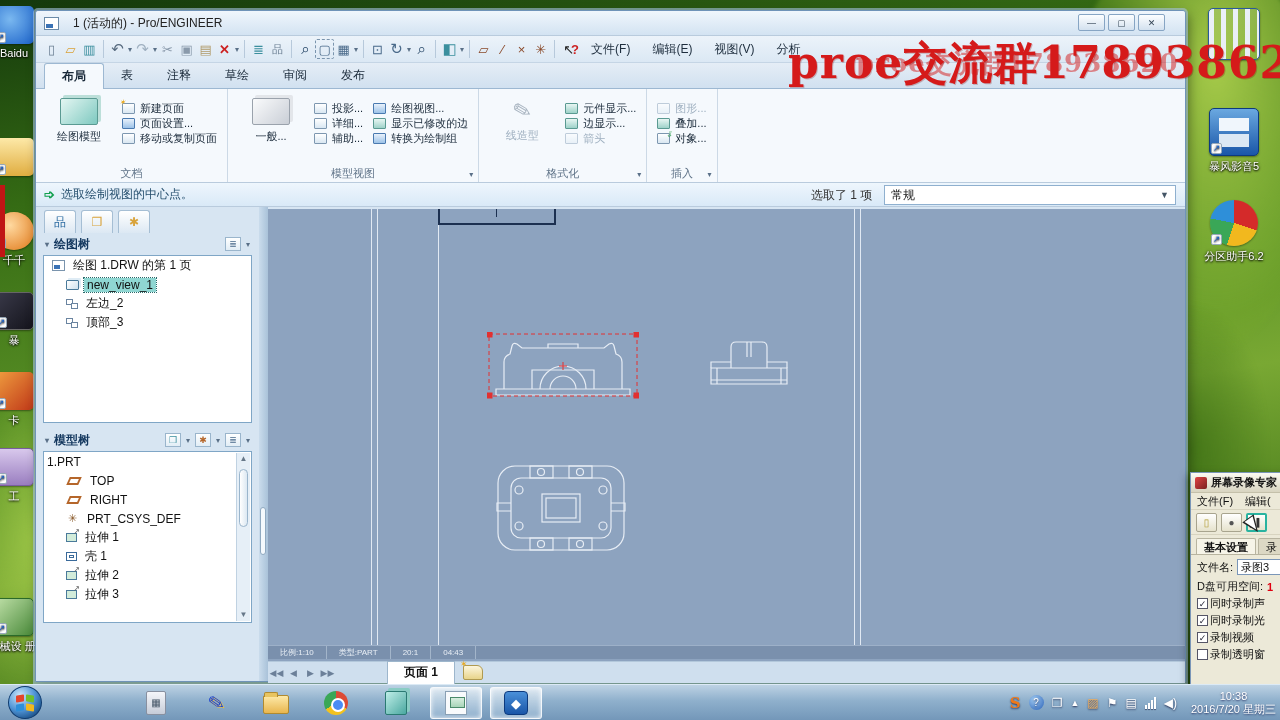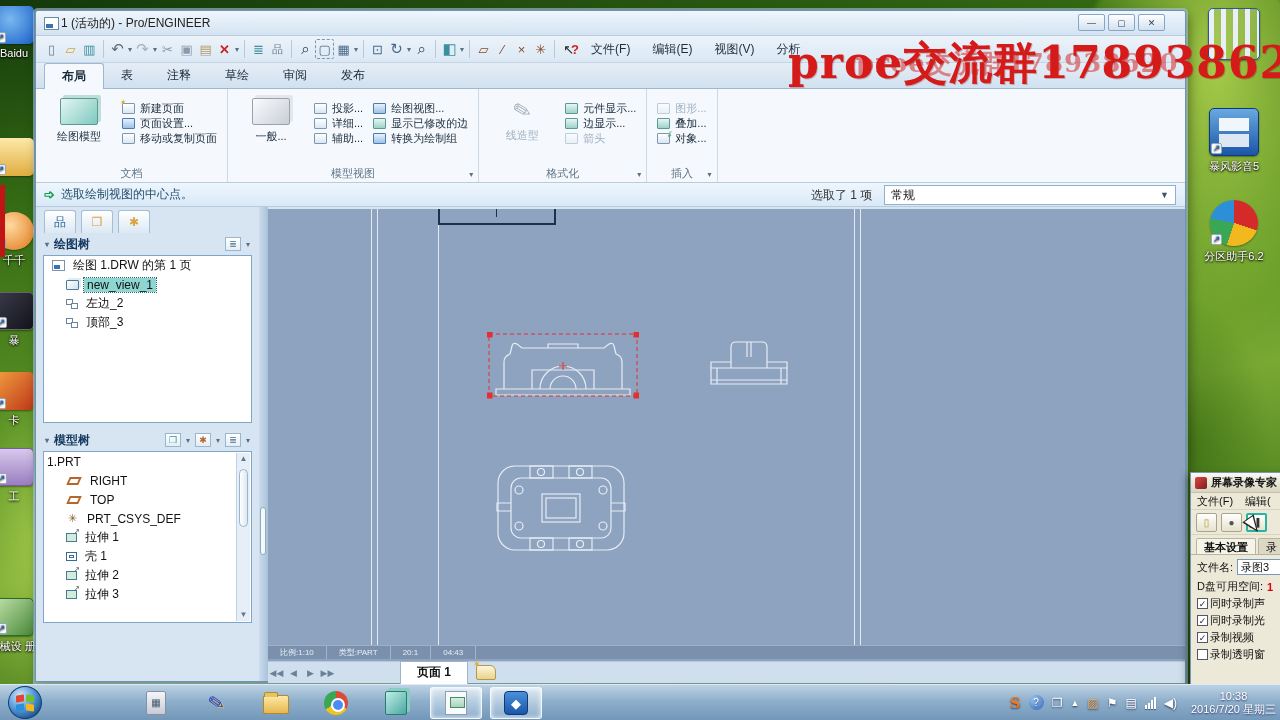"1 (活动的) - Pro/ENGINEER" .ptitle { gap: 2px -> 14px }
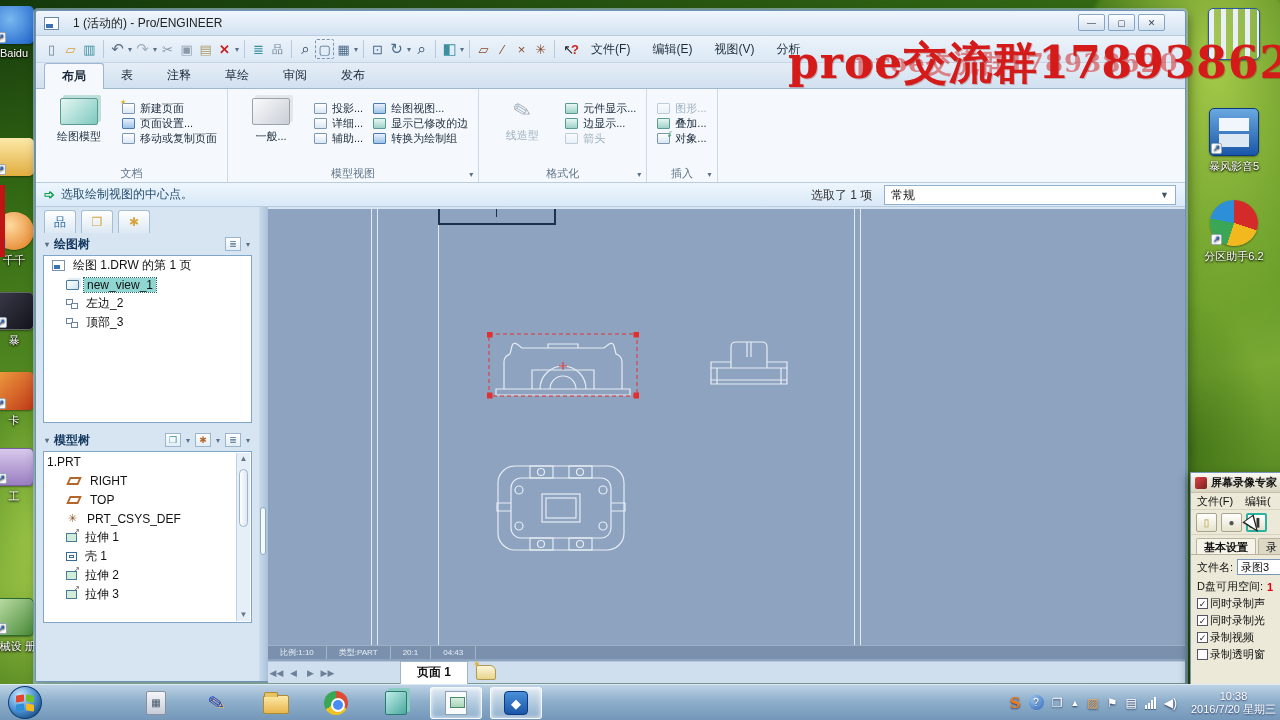"RIGHT" div.trow { order: before "TOP" -> after "TOP" }
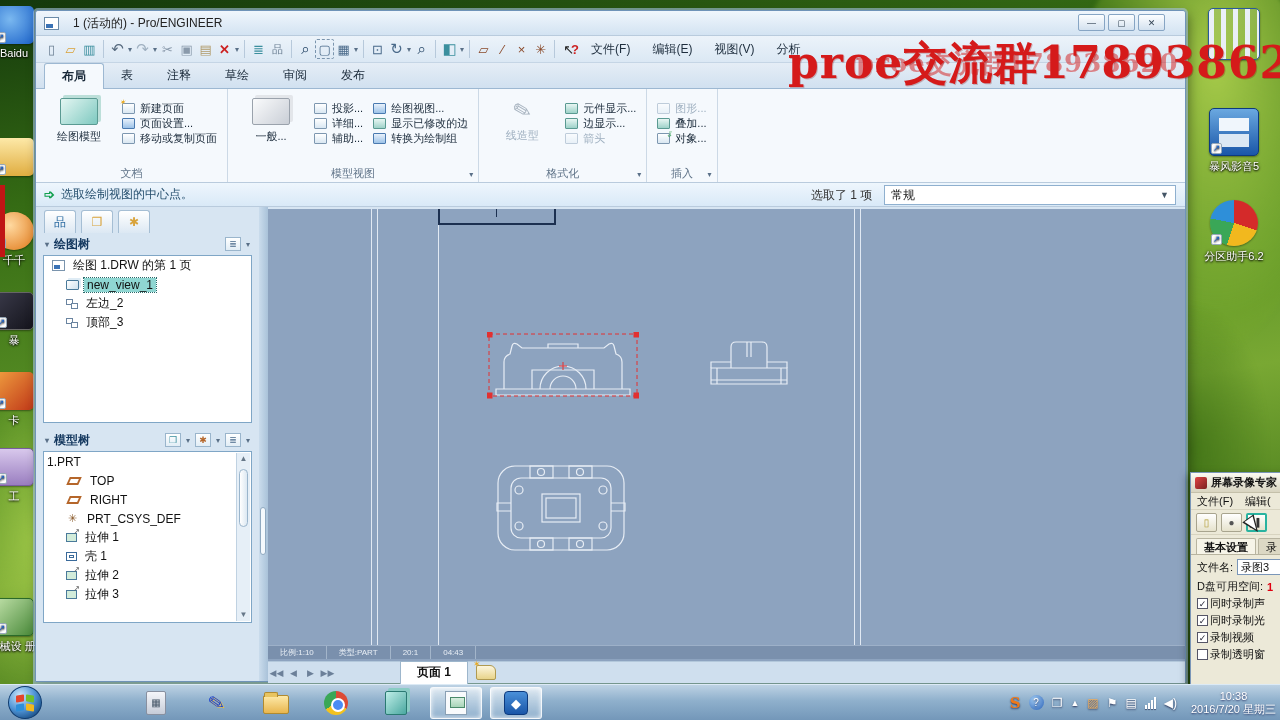"页面 1" .pgtab { margin-left: 64px -> 51px }
